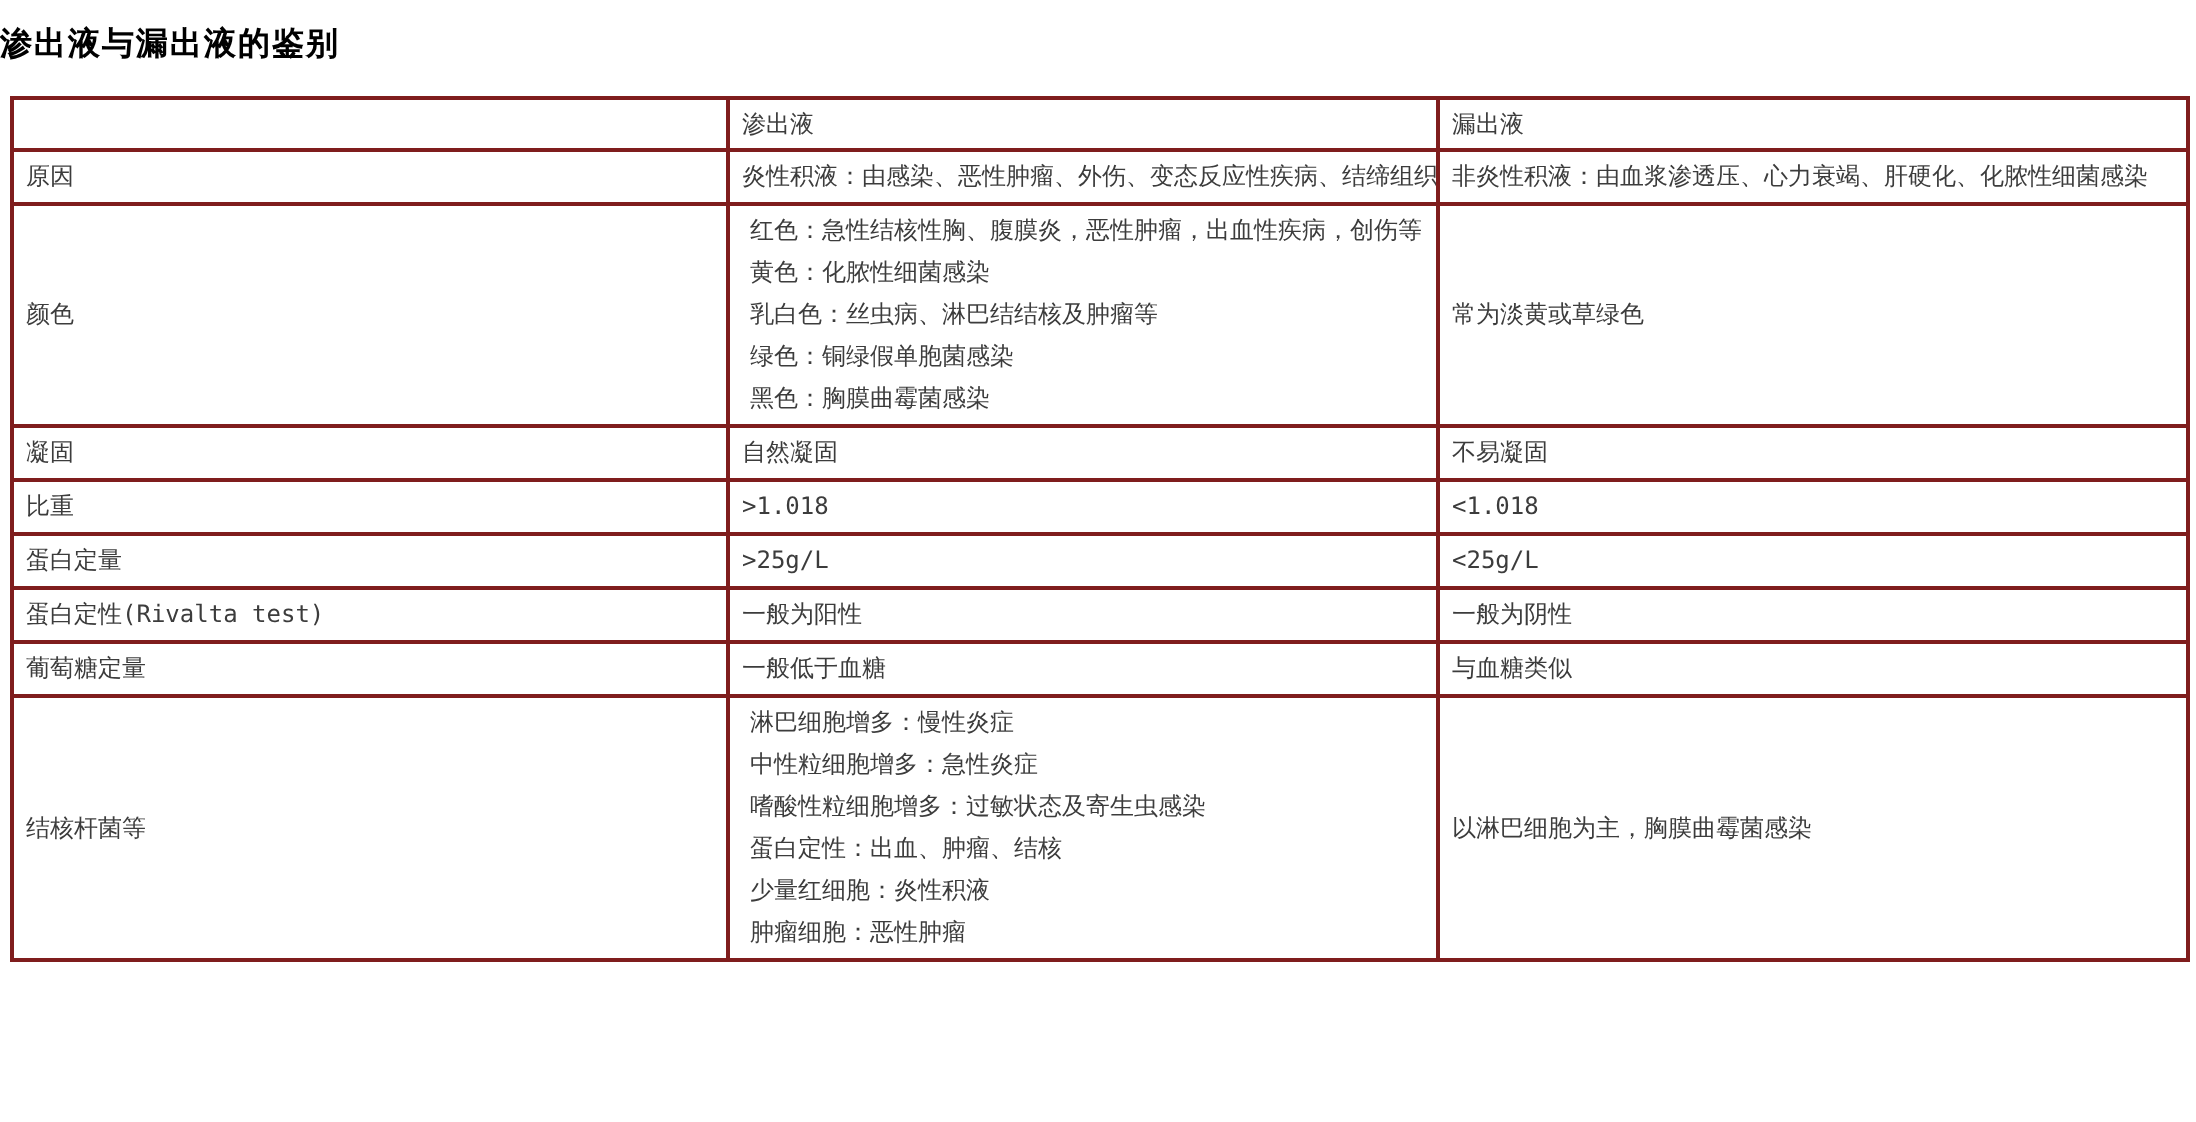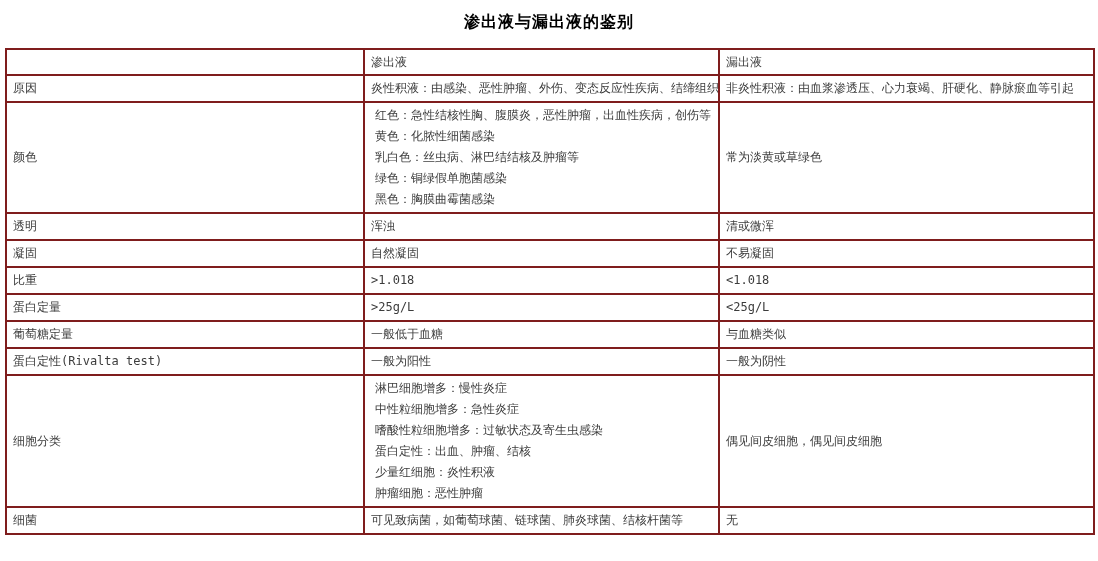"渗出液与漏出液的鉴别" .title { text-align: center -> left }
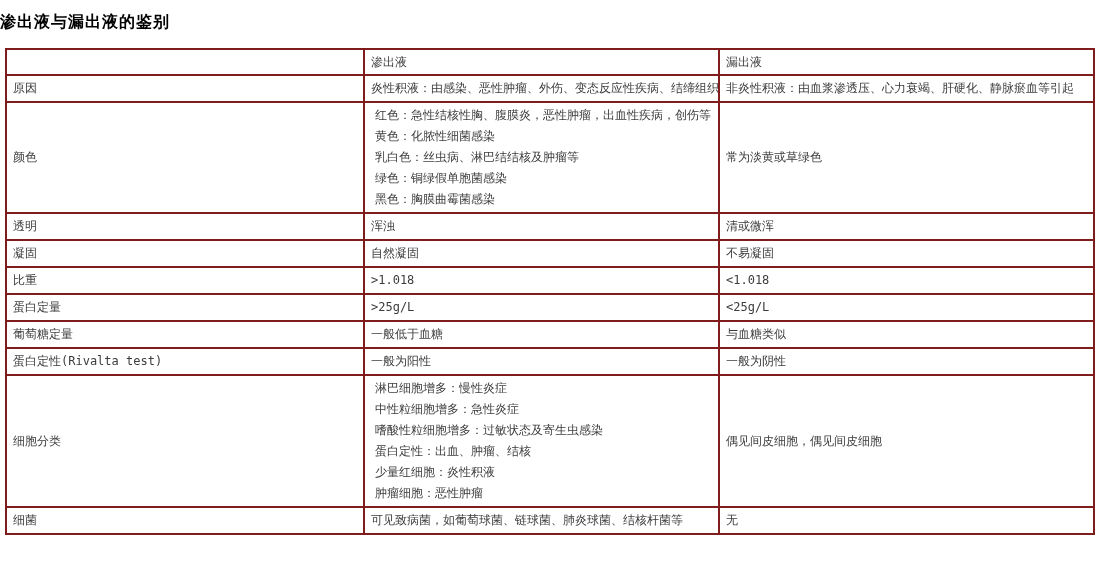"非炎性积液：由血浆渗透压、心力衰竭、肝硬化、静脉瘀血等引起" div.ln { text: 静脉瘀血等引起 -> 化脓性细菌感染 }
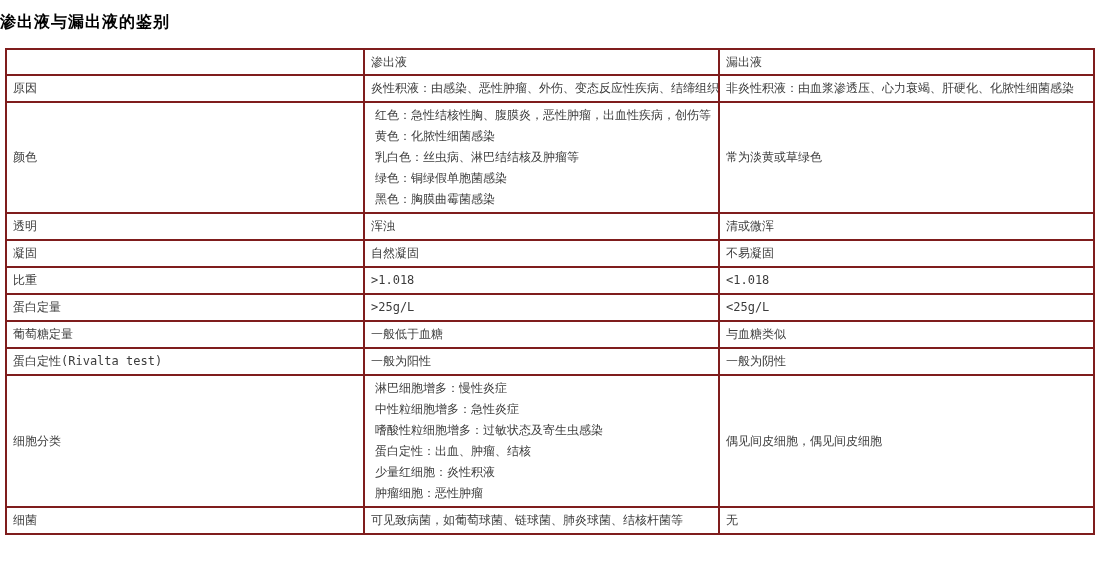"透明" tr { html: <tr> <td>透明</td> <td> <div>浑浊</div> </td> <td> <div>清或微浑</div> </td> </tr> -> none }
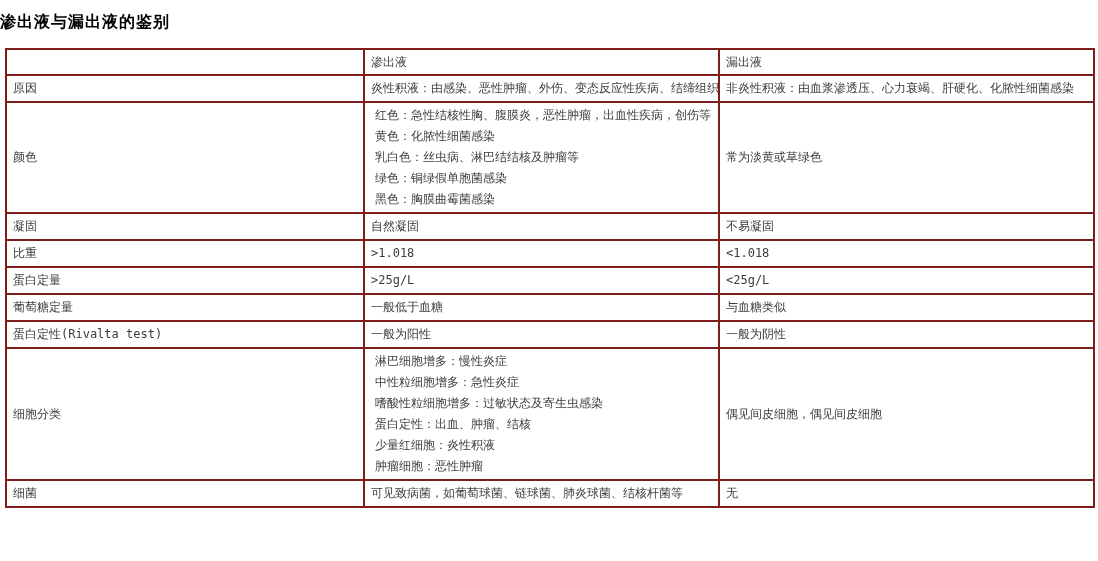"葡萄糖定量" tr { order: before "蛋白定性(Rivalta test)" -> after "蛋白定性(Rivalta test)" }
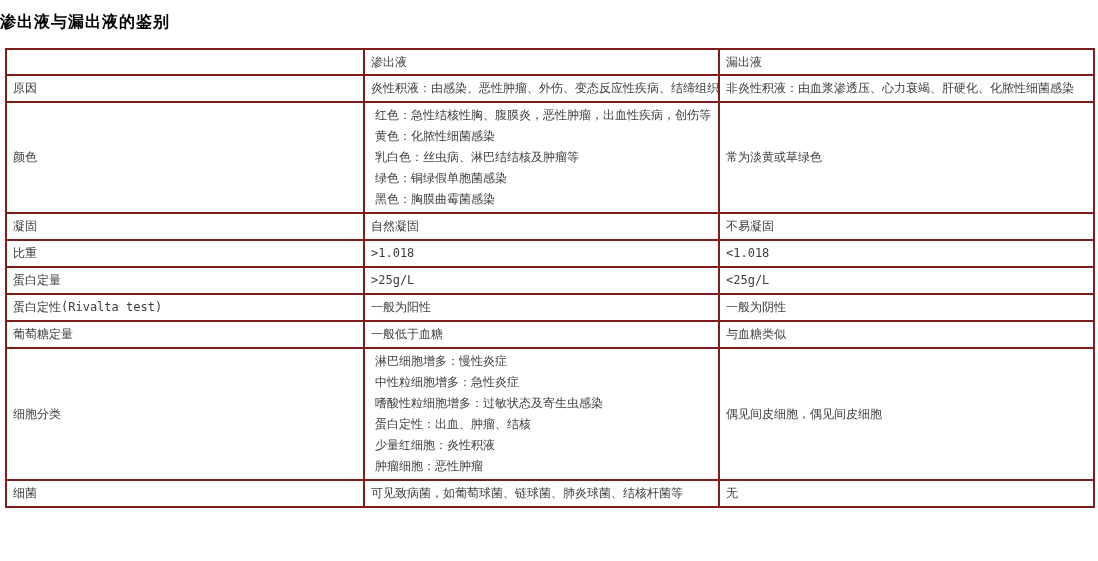"细胞分类" td { text: 细胞分类 -> 结核杆菌等 }
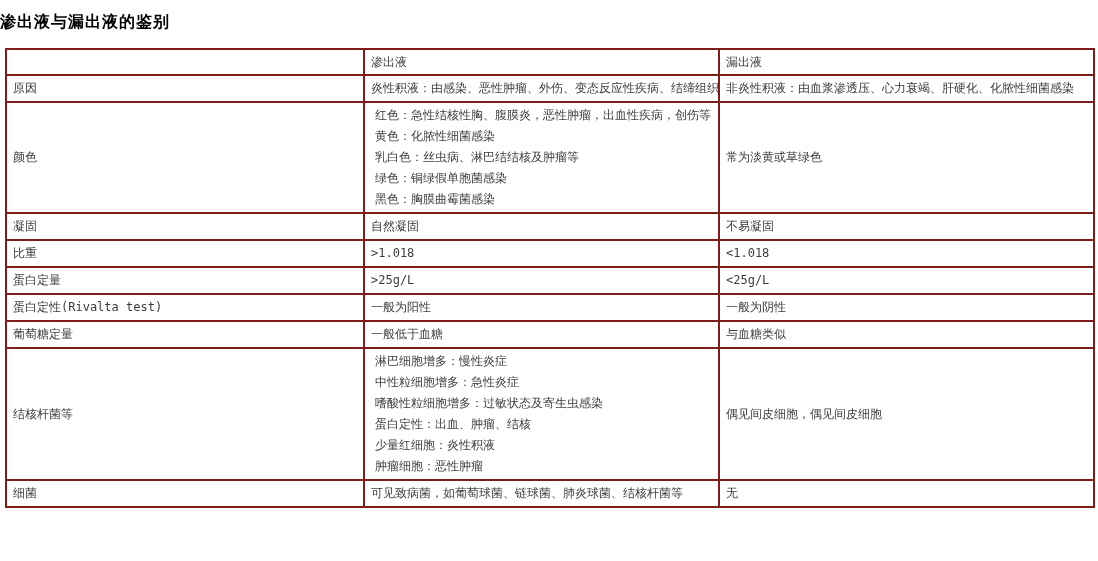"偶见间皮细胞，偶见间皮细胞" div.ln { text: 偶见间皮细胞，偶见间皮细胞 -> 以淋巴细胞为主，胸膜曲霉菌感染 }
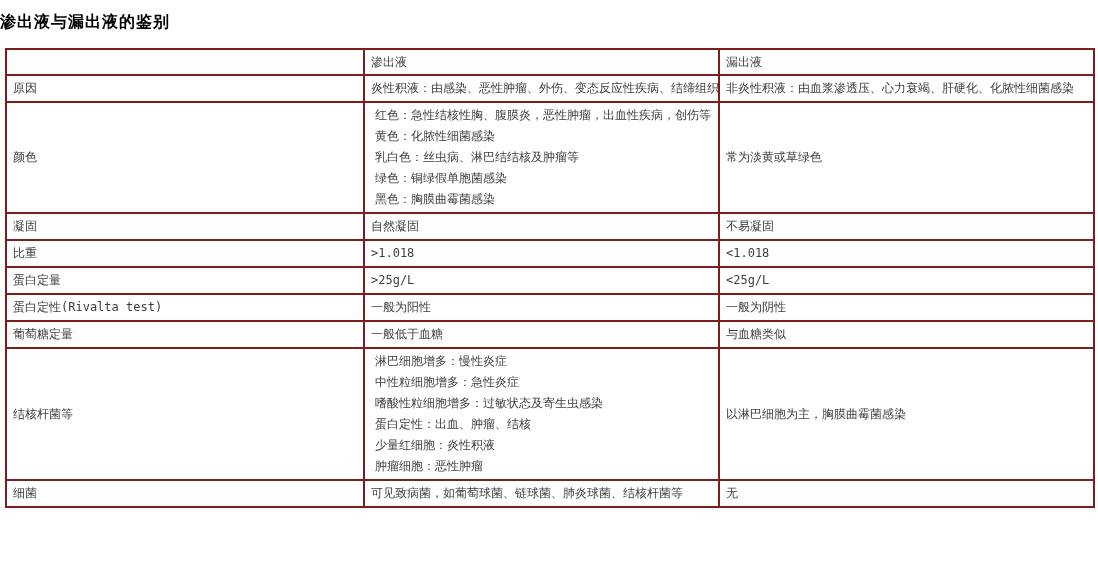"细菌" tr { html: <tr> <td>细菌</td> <td> <div>可见致病菌，如葡萄球菌、链球菌、肺炎球菌、结核杆菌等</div> </td> <td> <div>无</div> </td> </tr> -> none }
